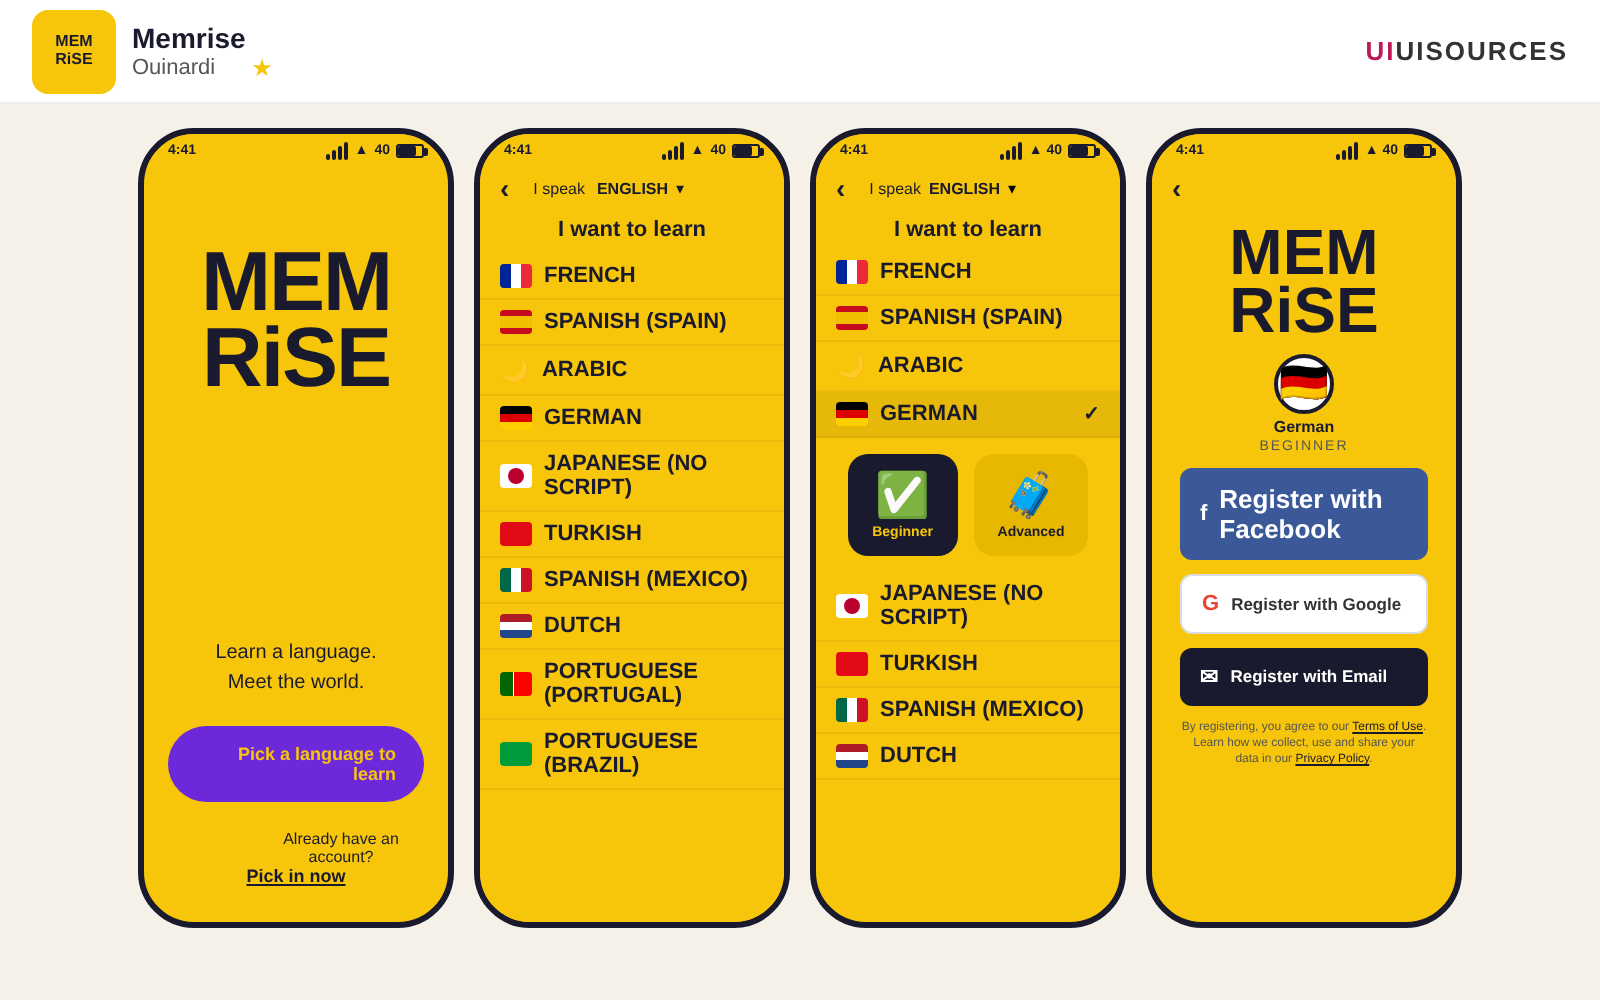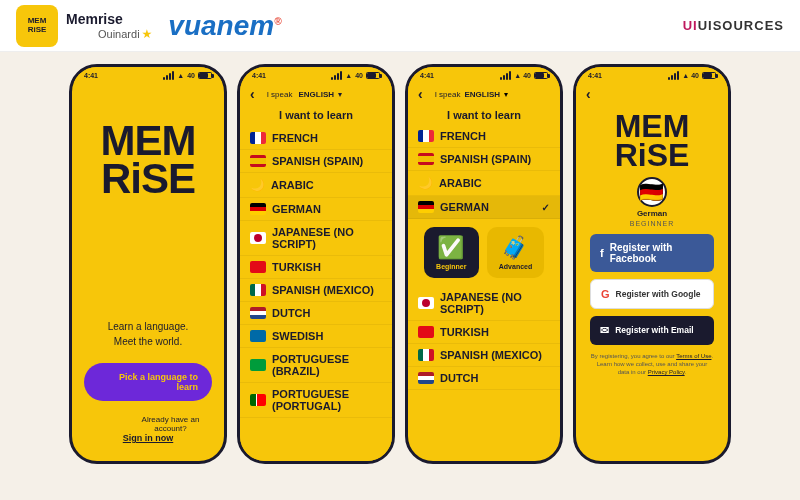"Ouinardi" .brand-sub { gap: 2px -> 18px; margin-left: 32px -> none }
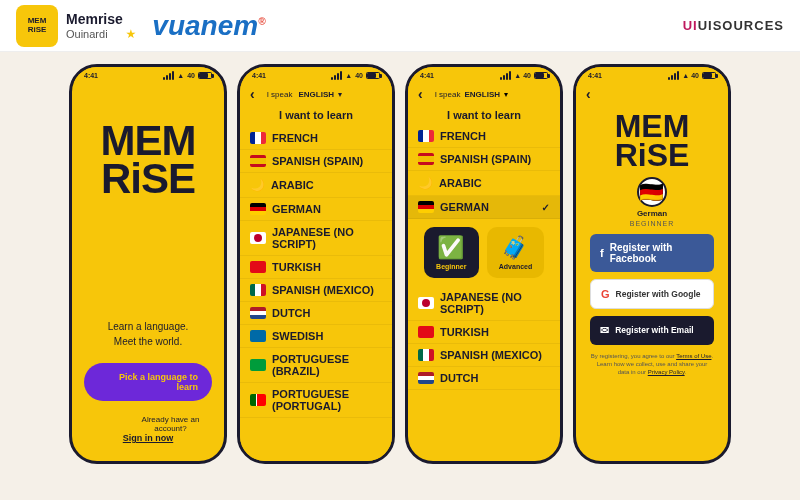"vuanem®" div.vuanem-logo { html: <div> <span>vuanem</span><span>®</span> </div> -> none }
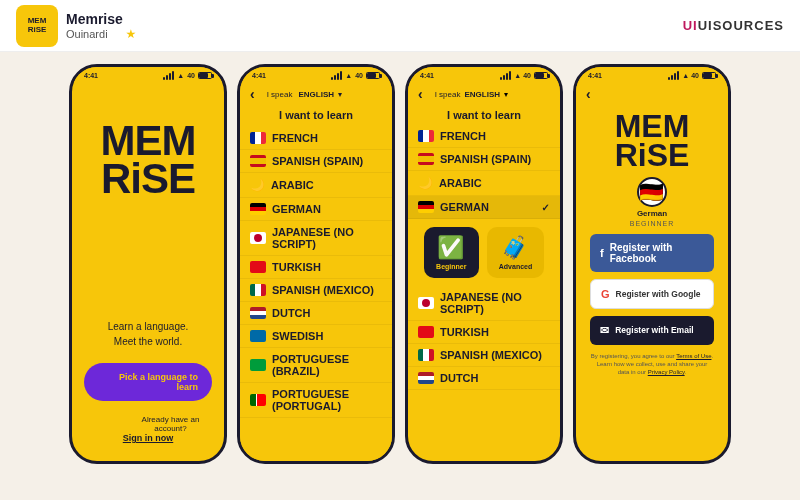"Register with Facebook" span.reg-btn-text { font-size: 10px -> 13px }
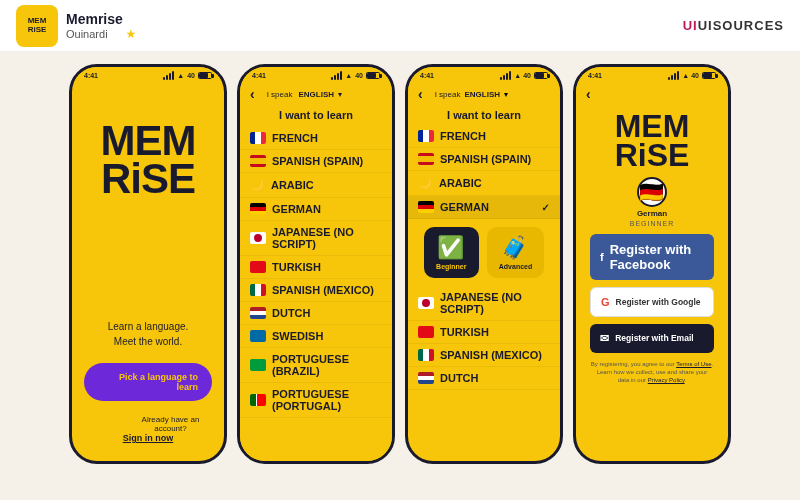"SWEDISH" div.lang-item { html: <div> <span></span> <span>SWEDISH</span> </div> -> none }
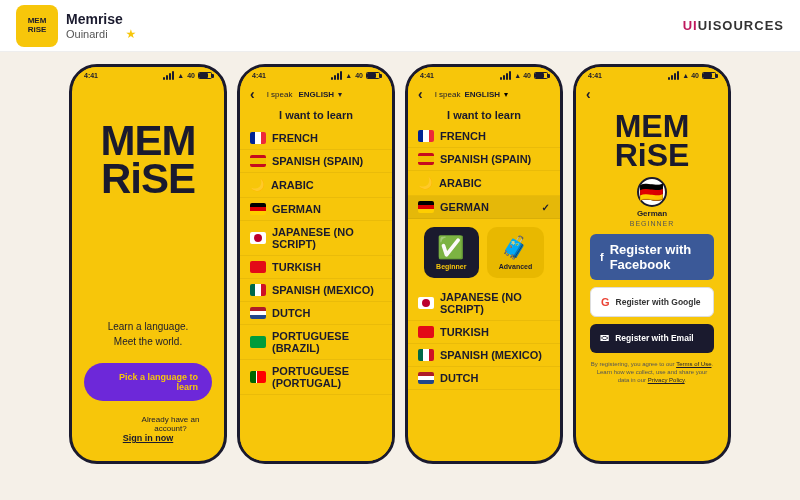"PORTUGUESE (BRAZIL)" div.lang-item { order: before "PORTUGUESE (PORTUGAL)" -> after "PORTUGUESE (PORTUGAL)" }
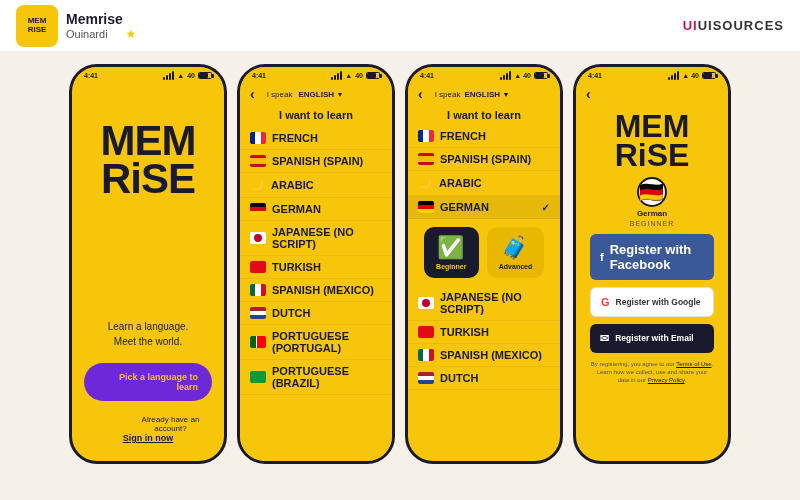"Sign in now" div.sign-in { text: Sign -> Pick }
